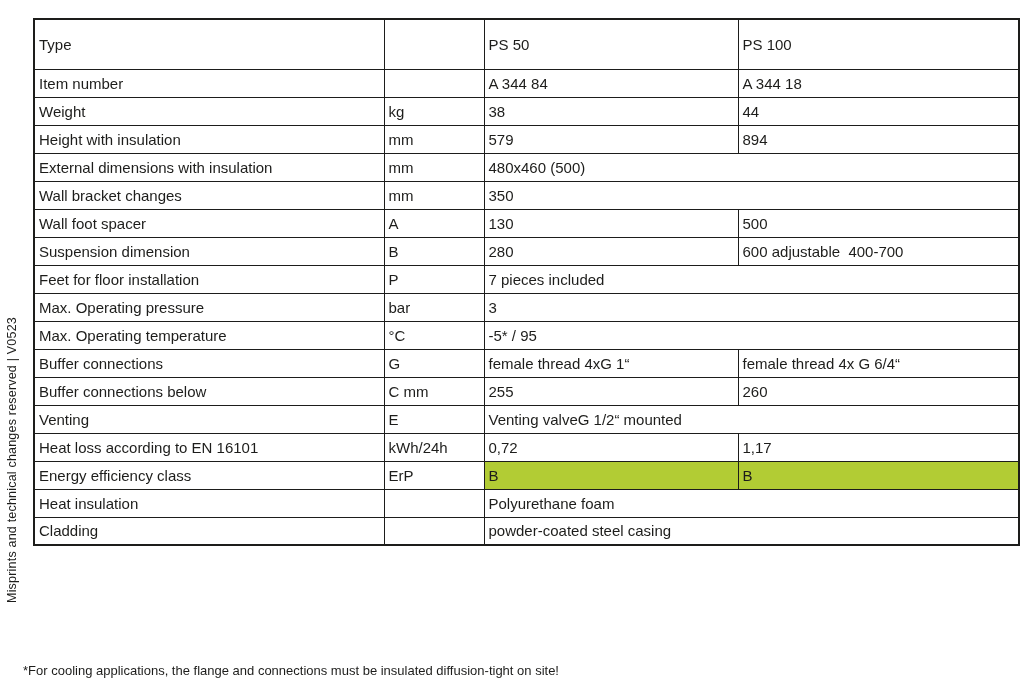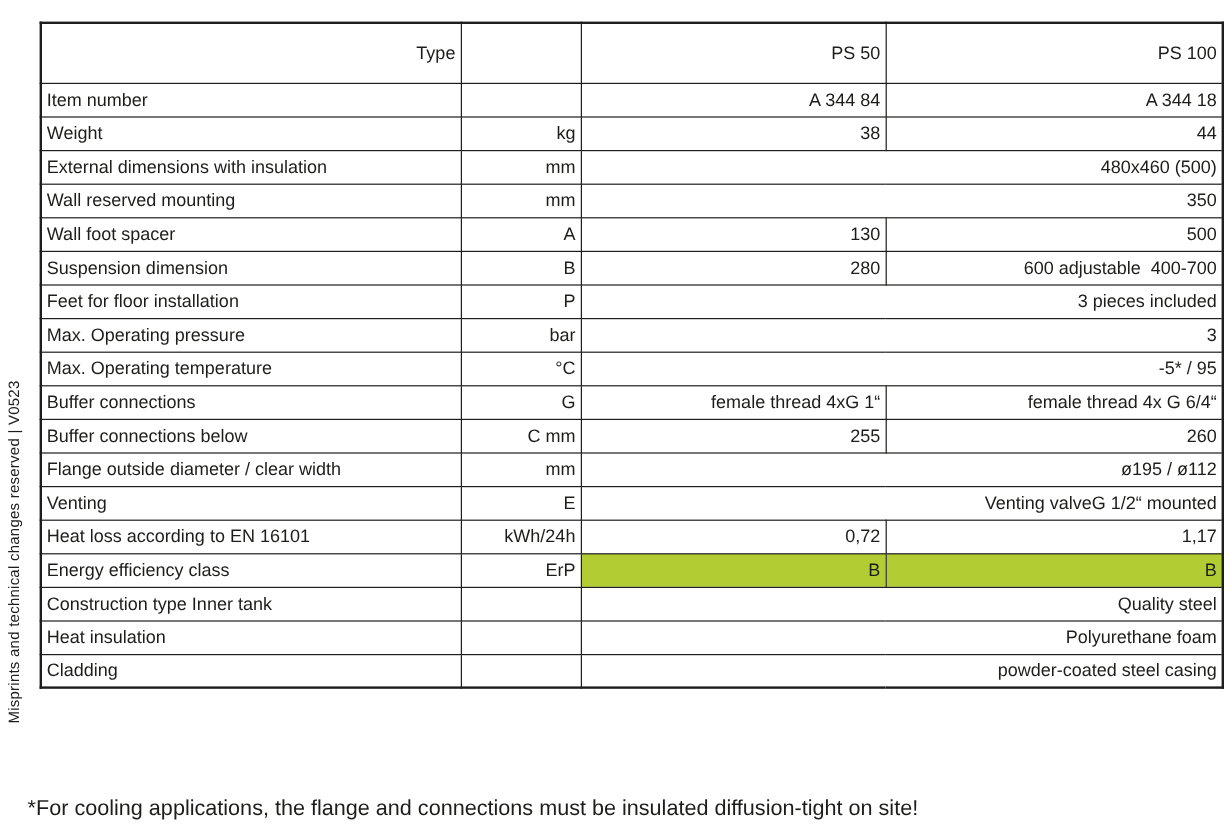"Type" td.center { text-align: right -> left }
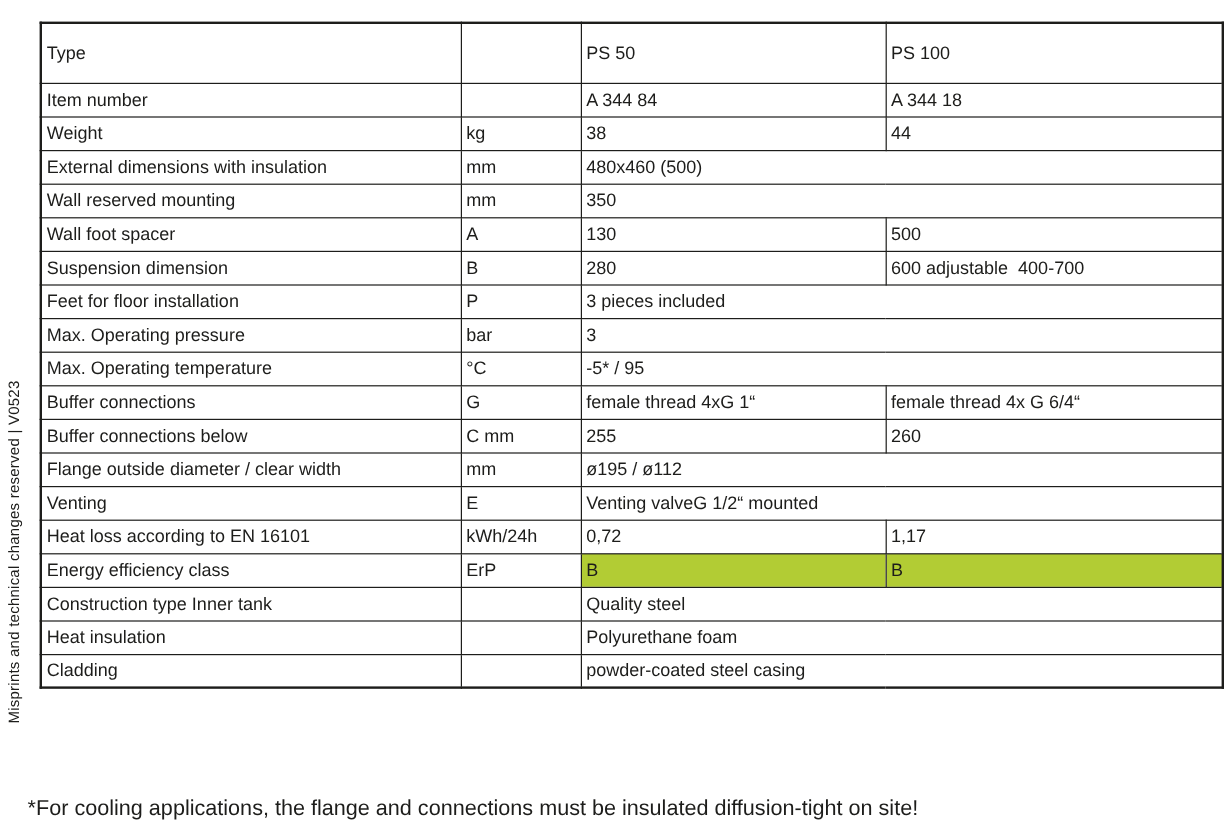"Height with insulation" tr { html: none -> <tr> <td>Height with insulation</td> <td>mm</td> <td>579</td> <td>894</td> </tr> }
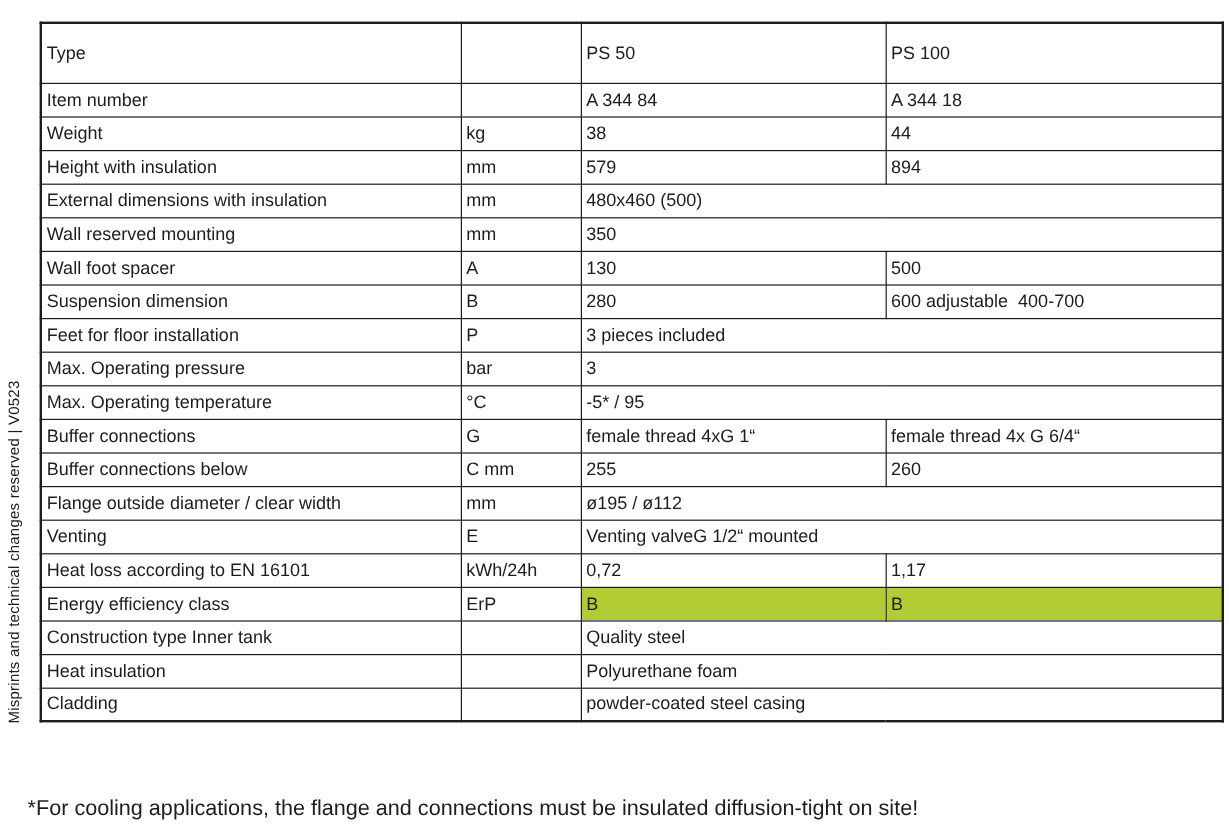"Wall reserved mounting" td.label { text: reserved mounting -> bracket changes }
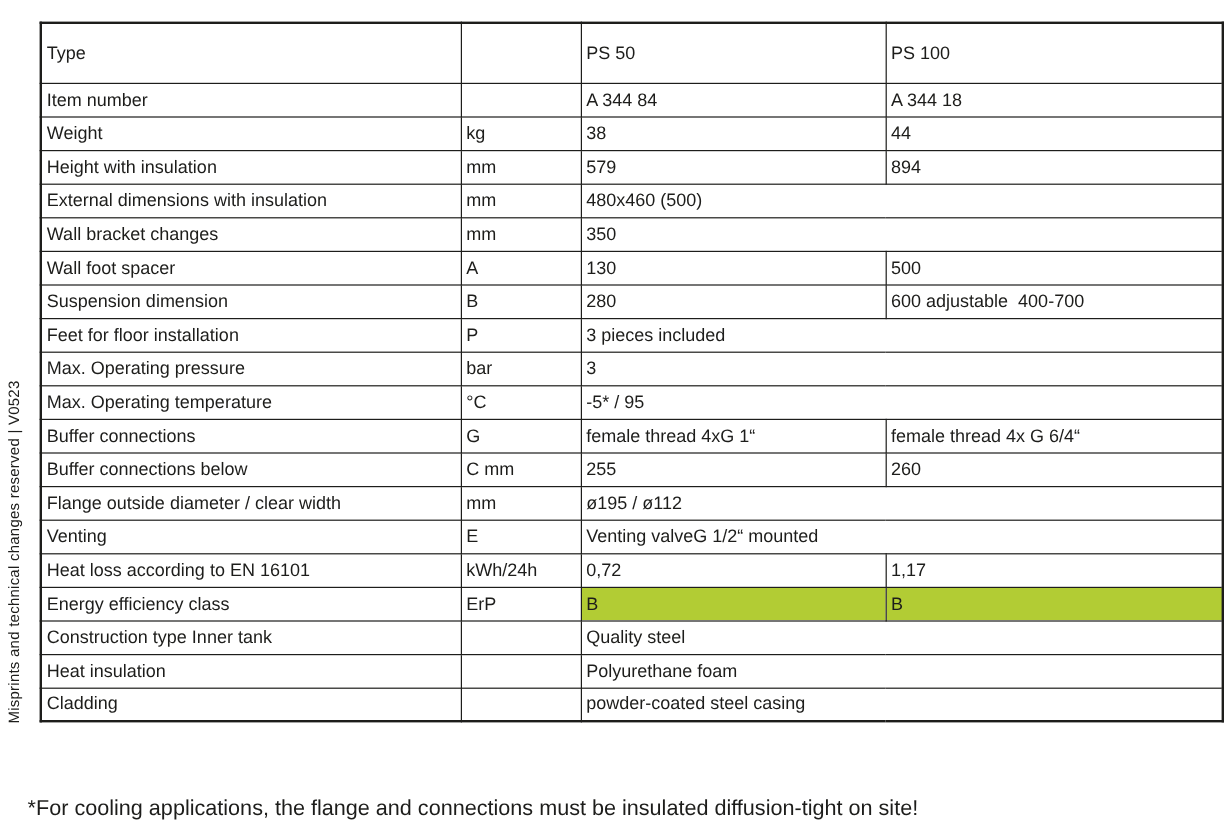"3 pieces included" td.center { text: 3 -> 7 }
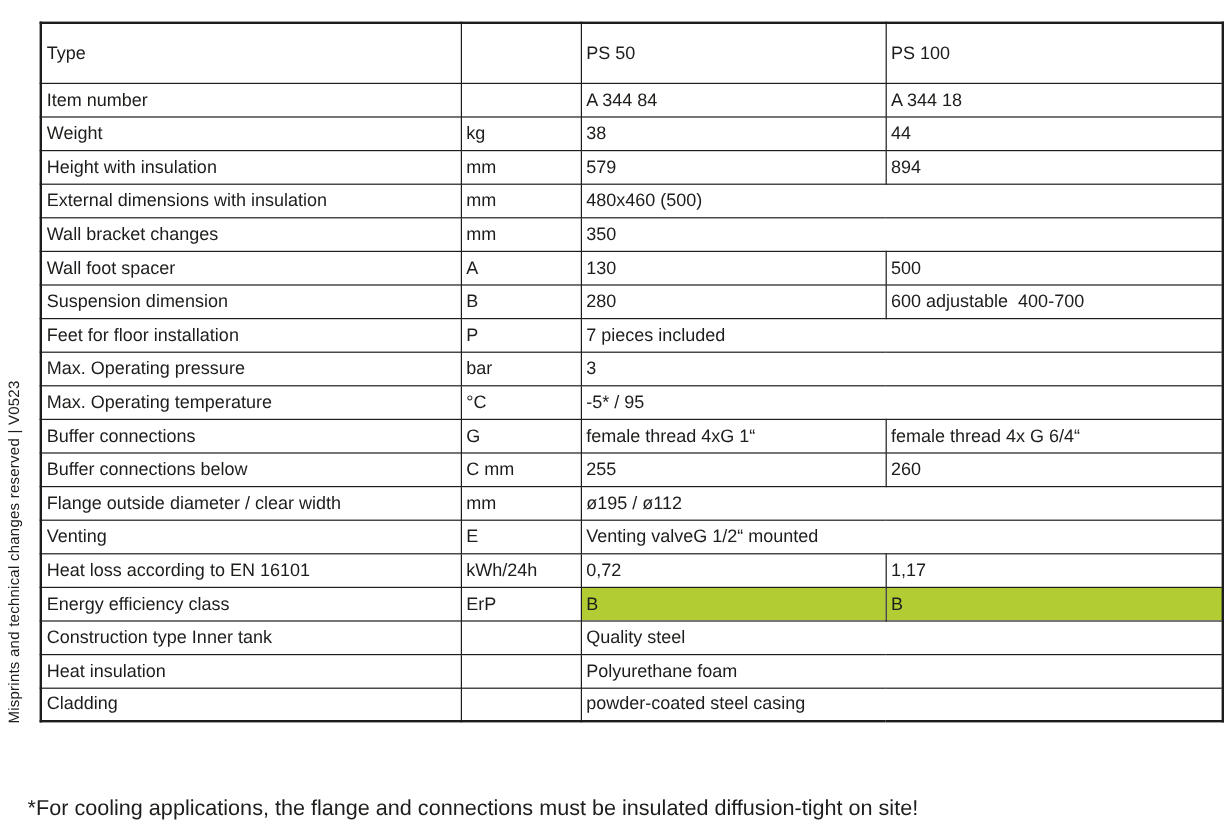"Flange outside diameter / clear" tr { html: <tr> <td>Flange outside diameter / clear width</td> <td>mm</td> <td>ø195 / ø112</td> </tr> -> none }
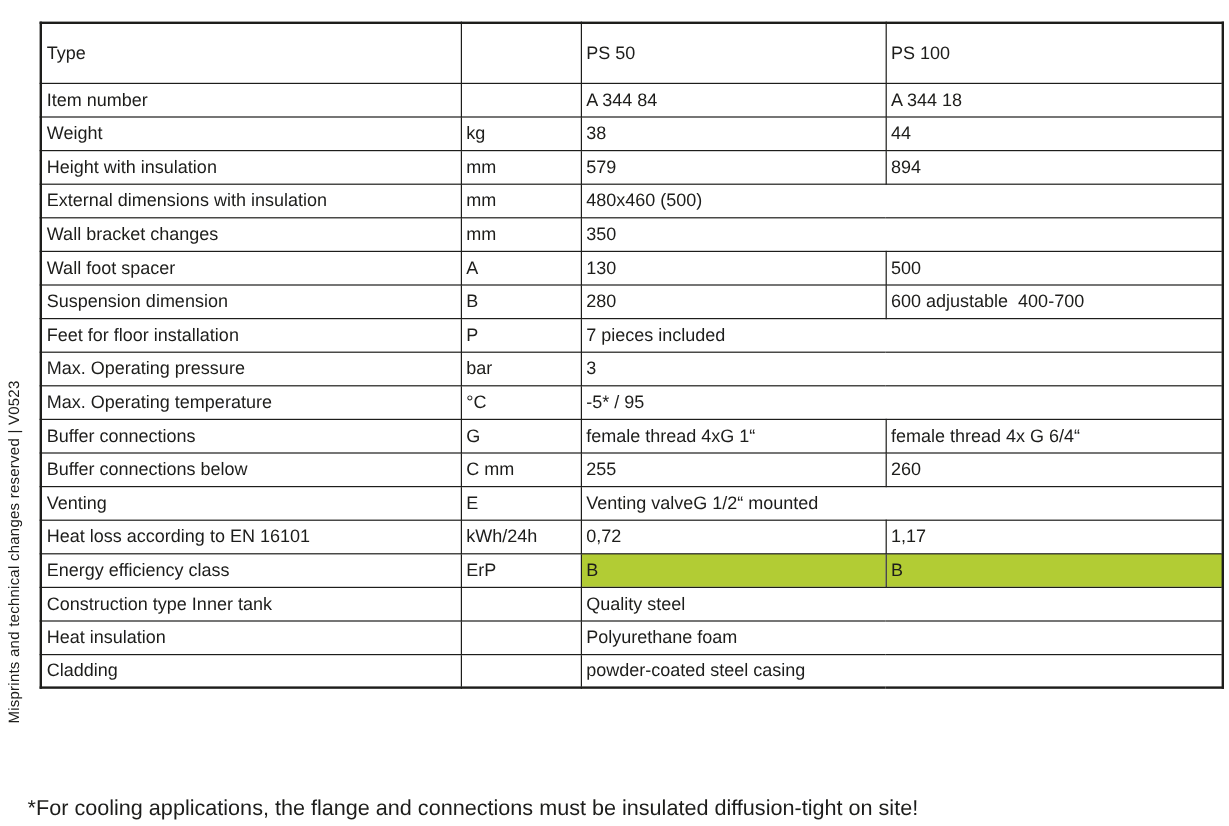"Construction type Inner tank" tr { html: <tr> <td>Construction type Inner tank</td> <td></td> <td>Quality steel</td> </tr> -> none }
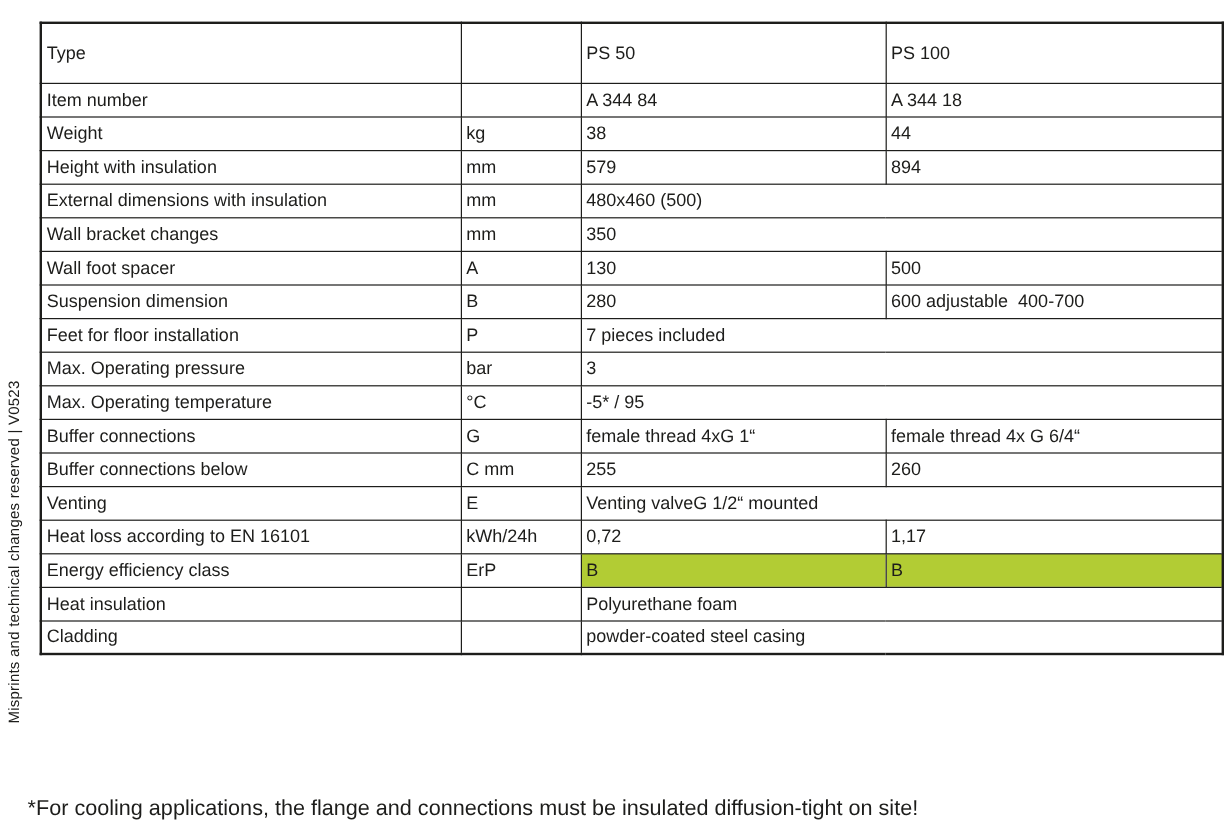"*For cooling applications, the flange" .footnote { font-size: 18px -> 13px }
